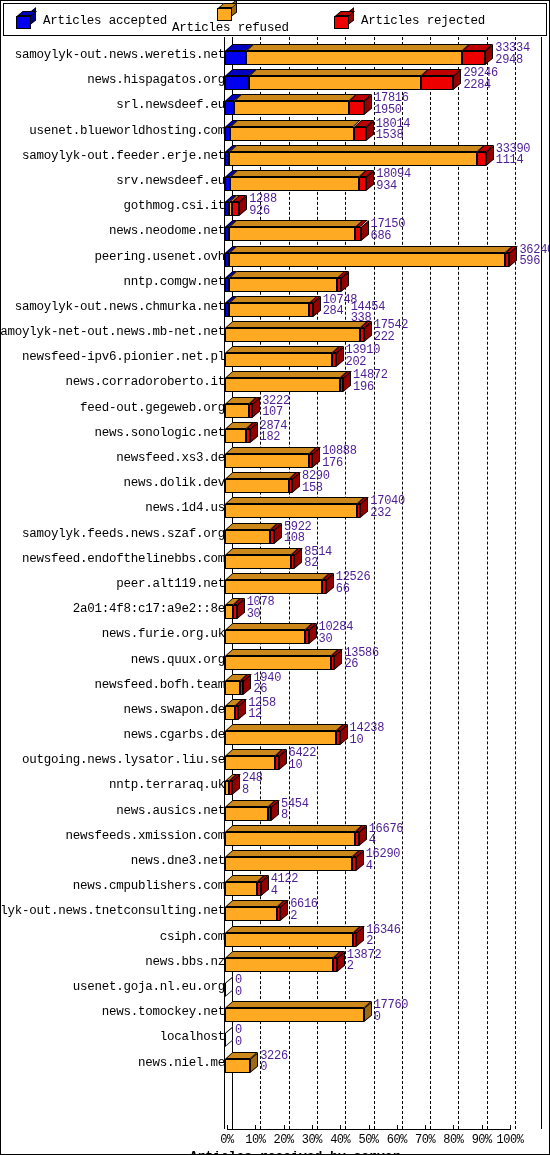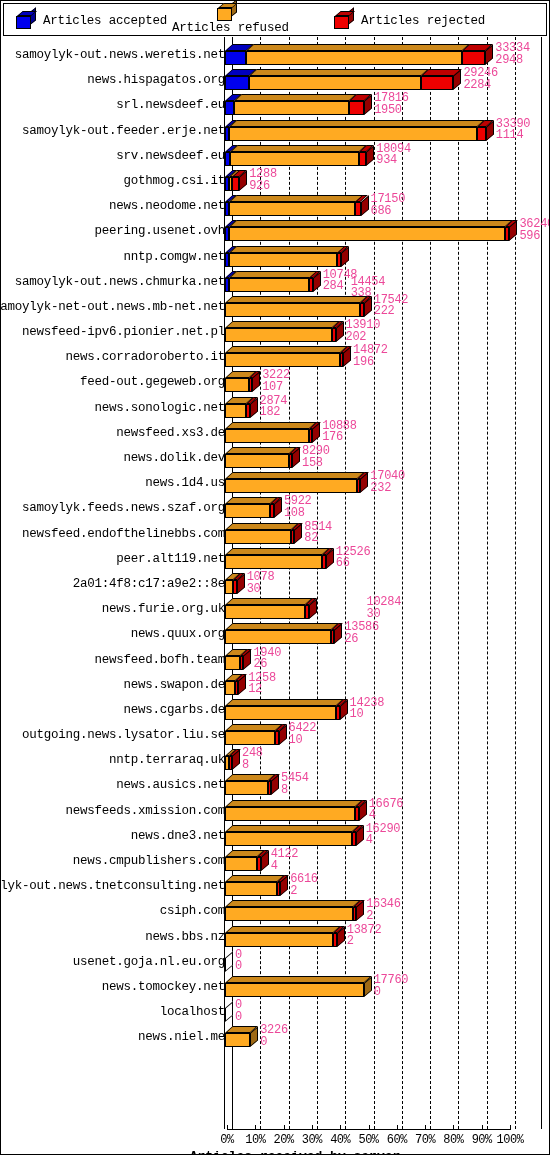"33334" .vals { color: #ec4899 -> #4c1d95 }
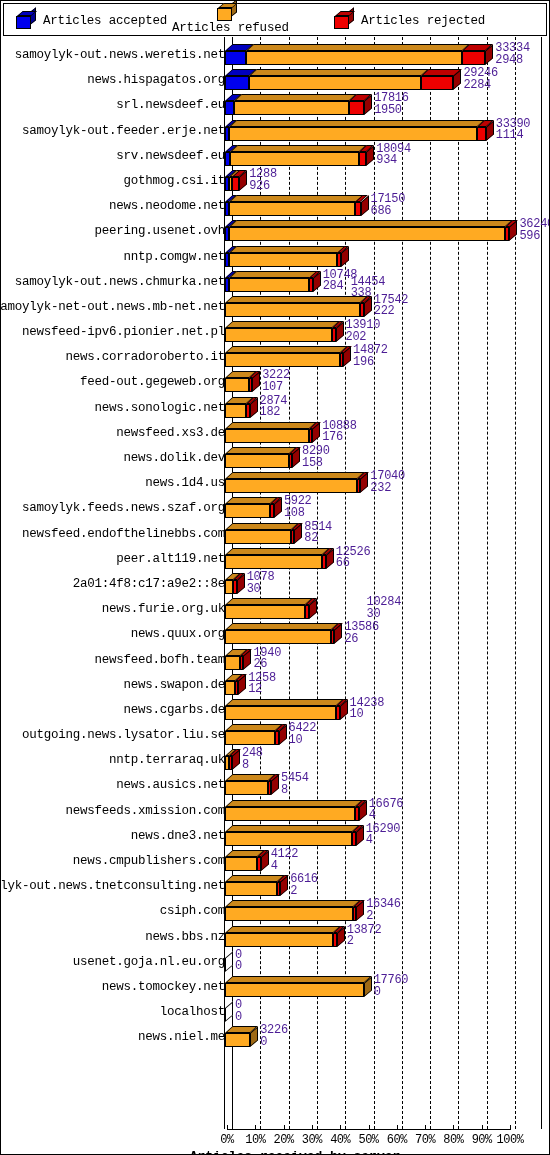"usenet.blueworldhosting.com" div.row { html: none -> <div> <div>usenet.blueworldhosting.com</div> <div> <div> <div></div> <div></div> <div></div> <div></div> <div></div> <div></div> <div></div> </div> <div> <span>18014</span> <span>1538</span> </div> </div> </div> }
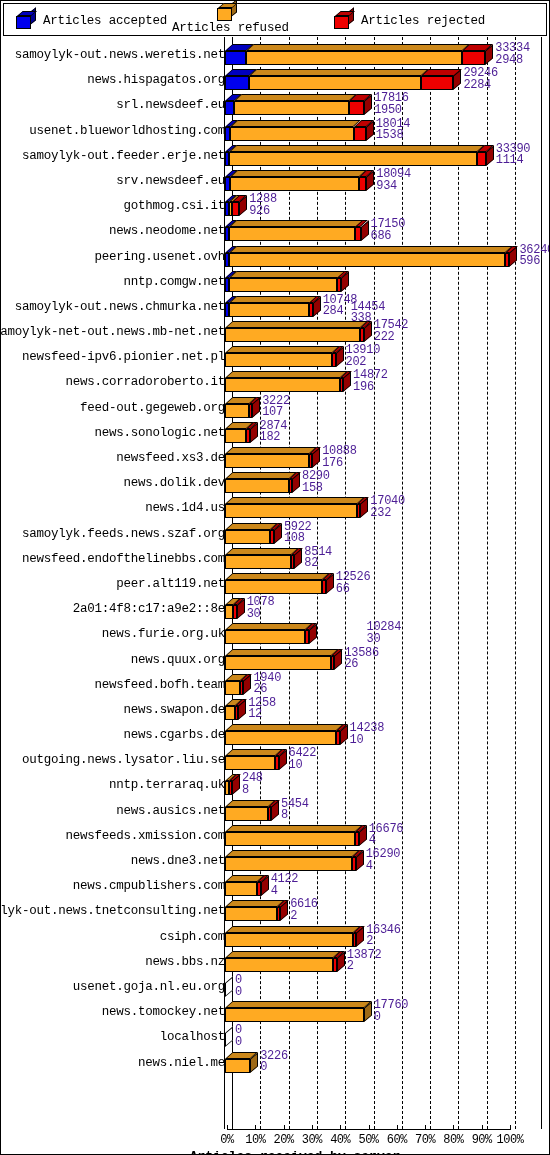"10284" div.vals { padding-left: 48px -> none }
